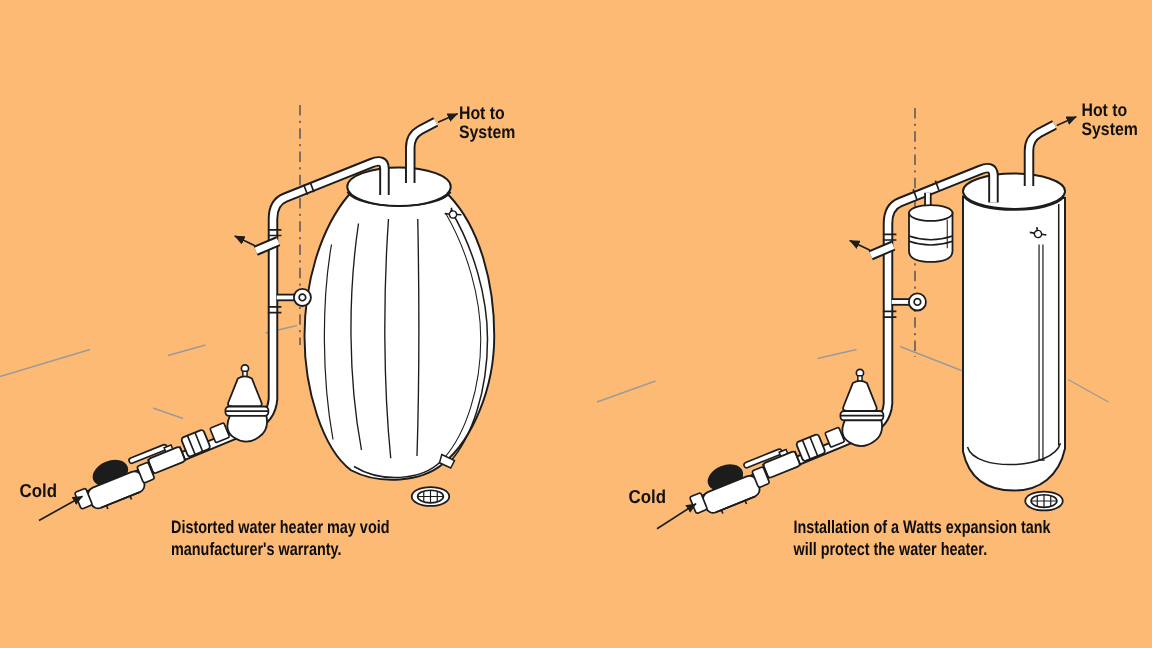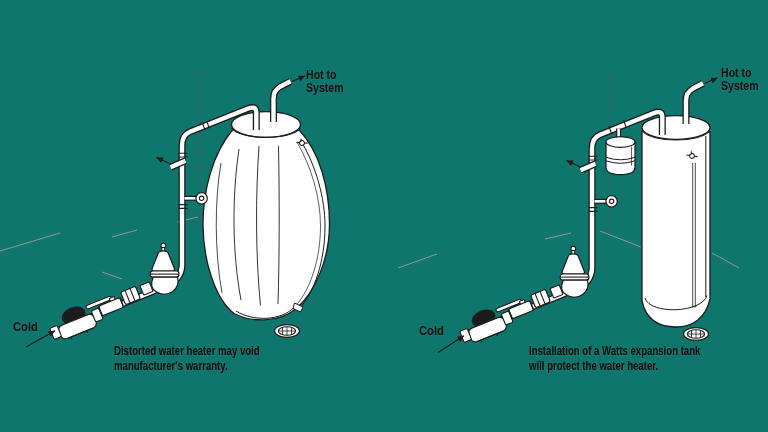"Hot to" #stage { background: #0f766e -> #fdba74 }
